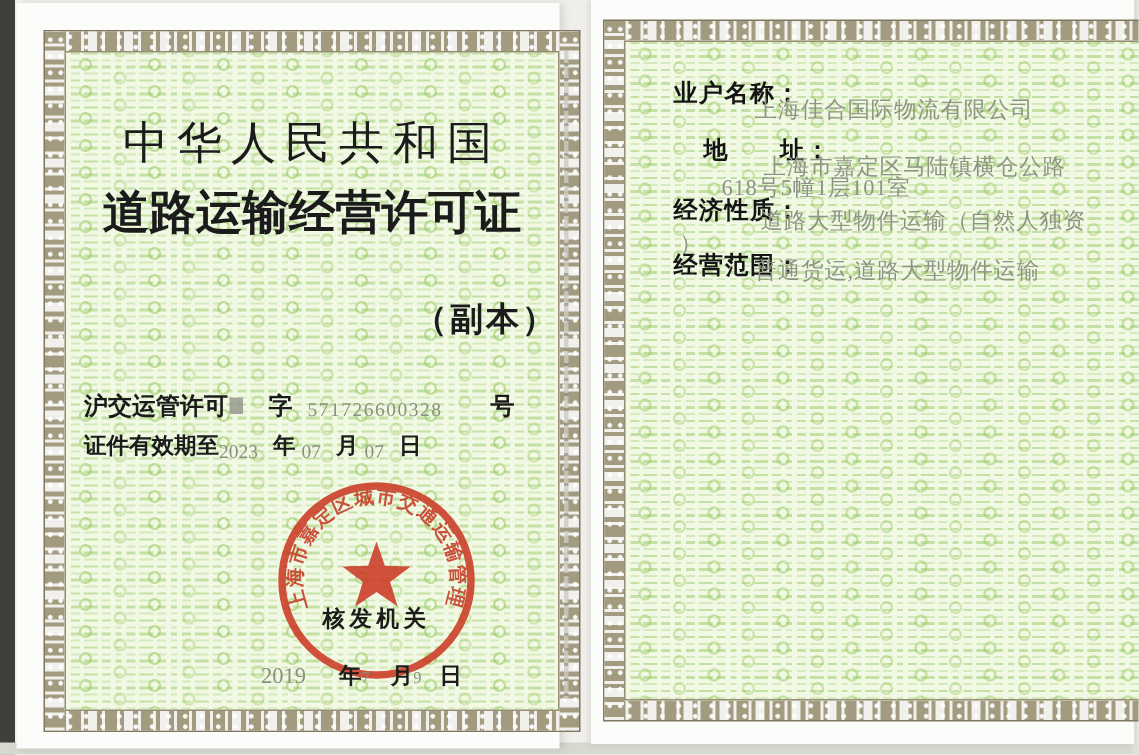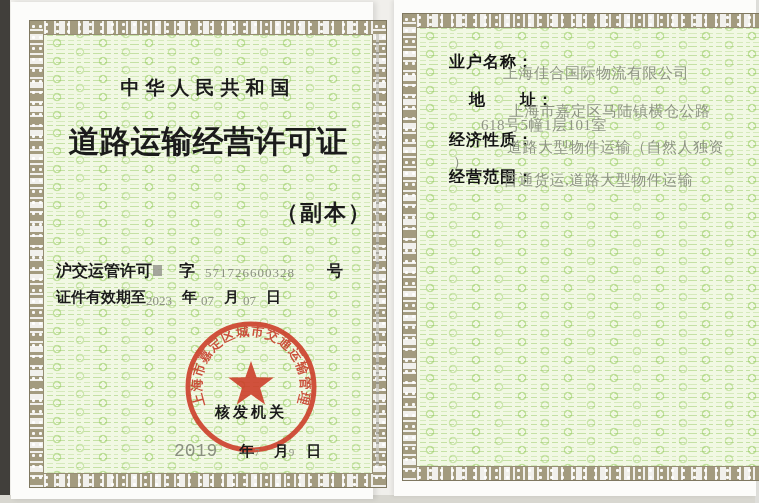"中华人民共和国" .country { font-size: 19px -> 30px; font-weight: bold -> normal }
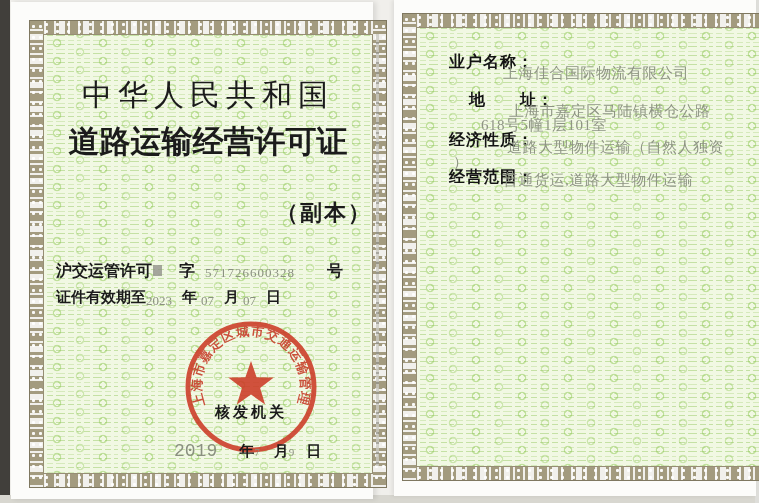"2019" .issue-date .y { font-family: Liberation Mono, monospace -> none; font-size: 18px -> 15px }
